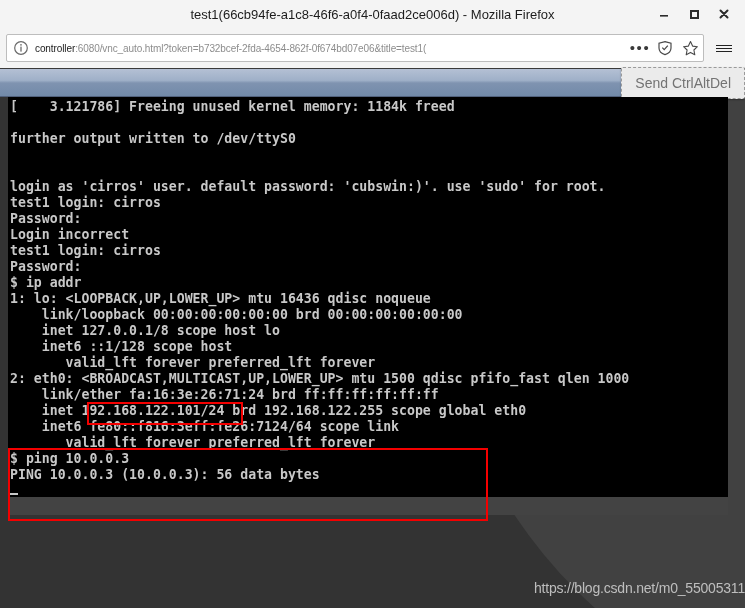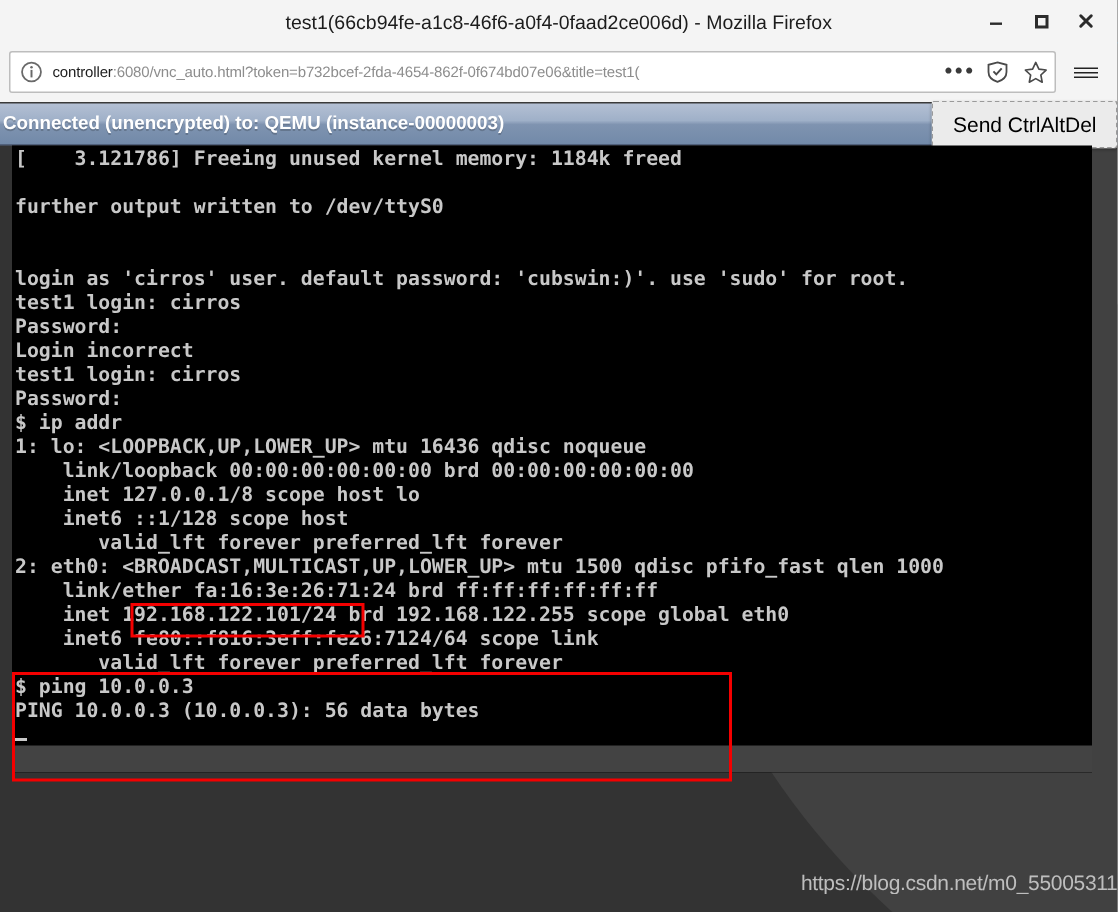"Connected (unencrypted) to: QEMU" div.vnc-status { html: <div>Connected (unencrypted) to: QEMU (instance-00000003)</div> -> none }
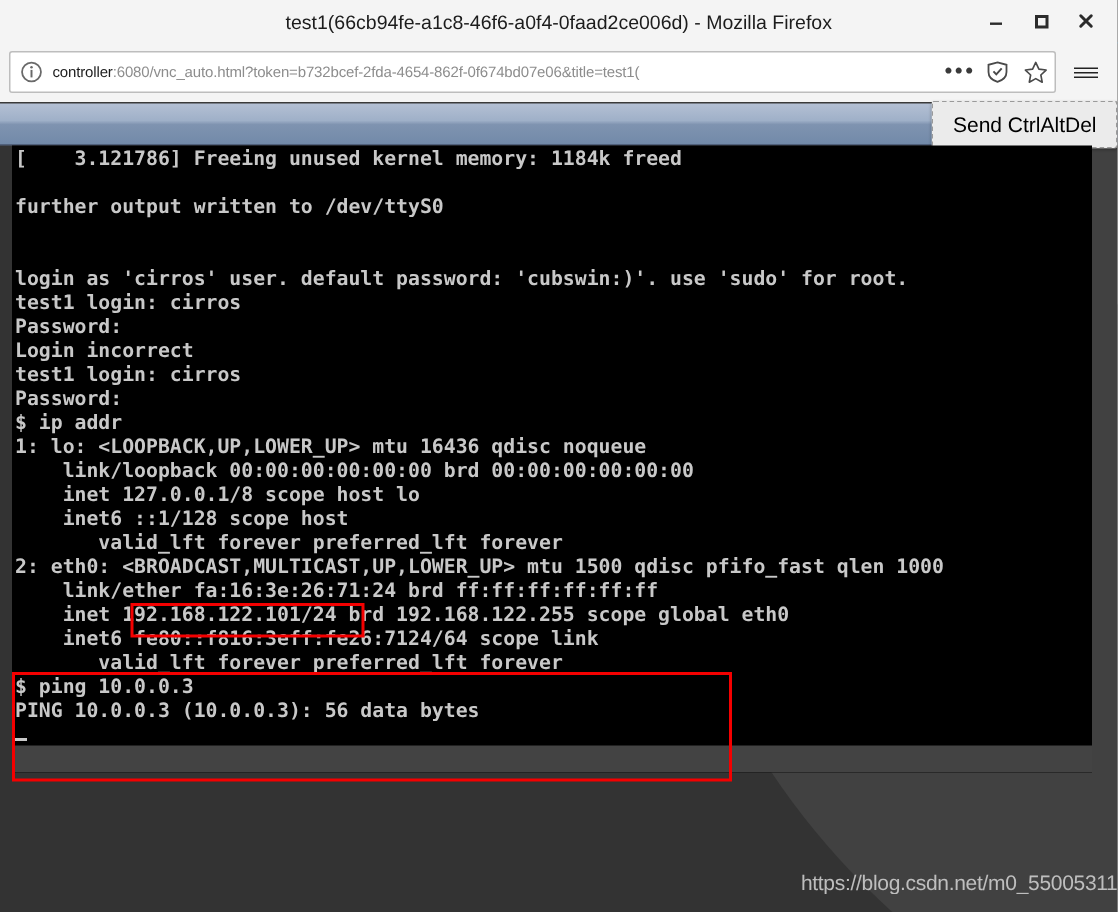"Send CtrlAltDel" .cad-button { color: #000000 -> #737373 }
